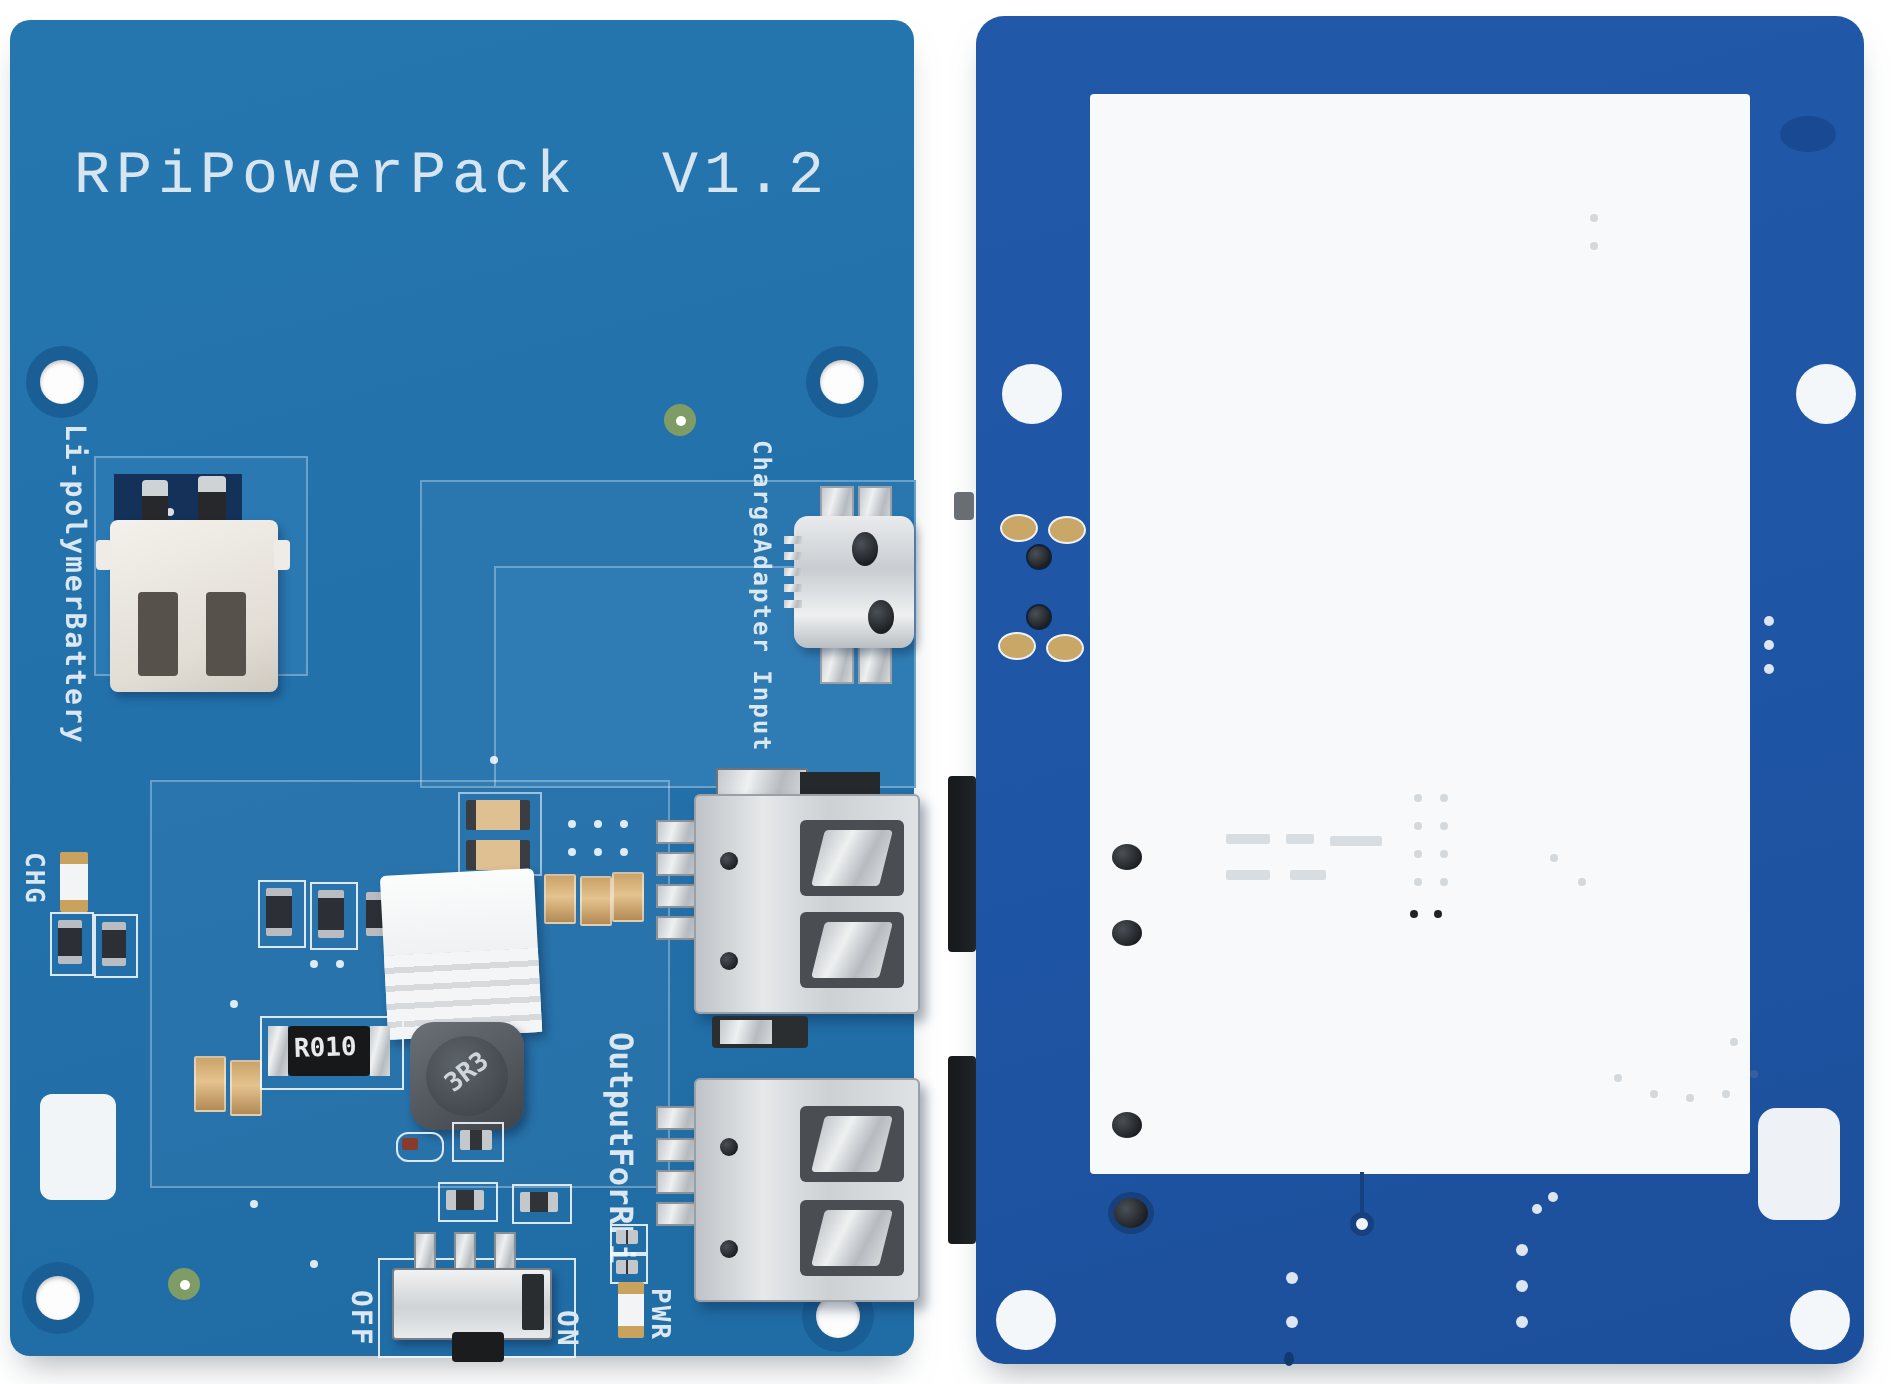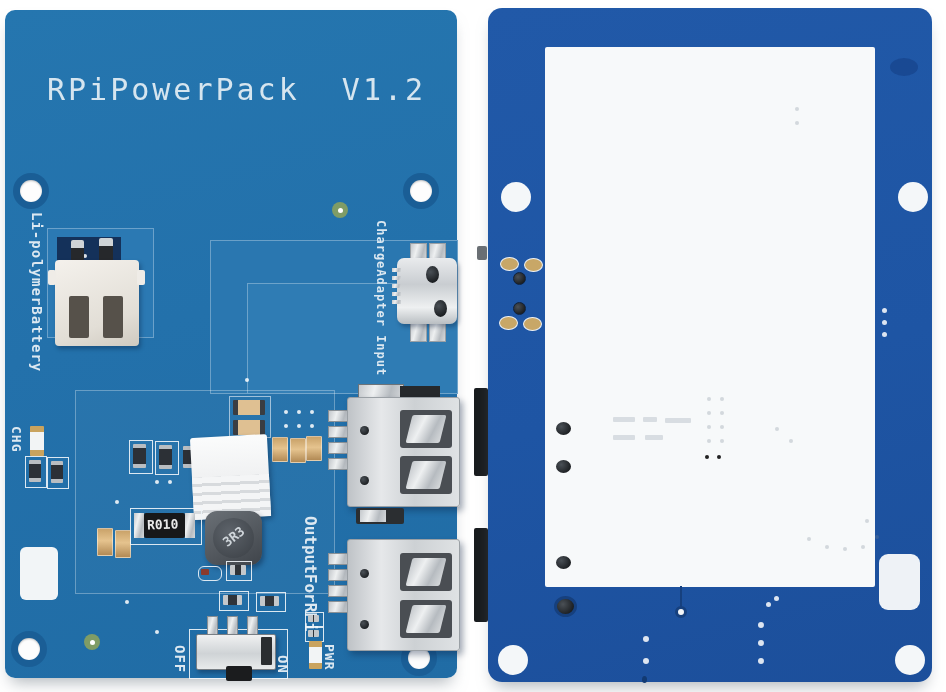"RPiPowerPack V1.2" div.abs { font-family: none -> Liberation Mono, monospace; left: 42px -> 32px }
